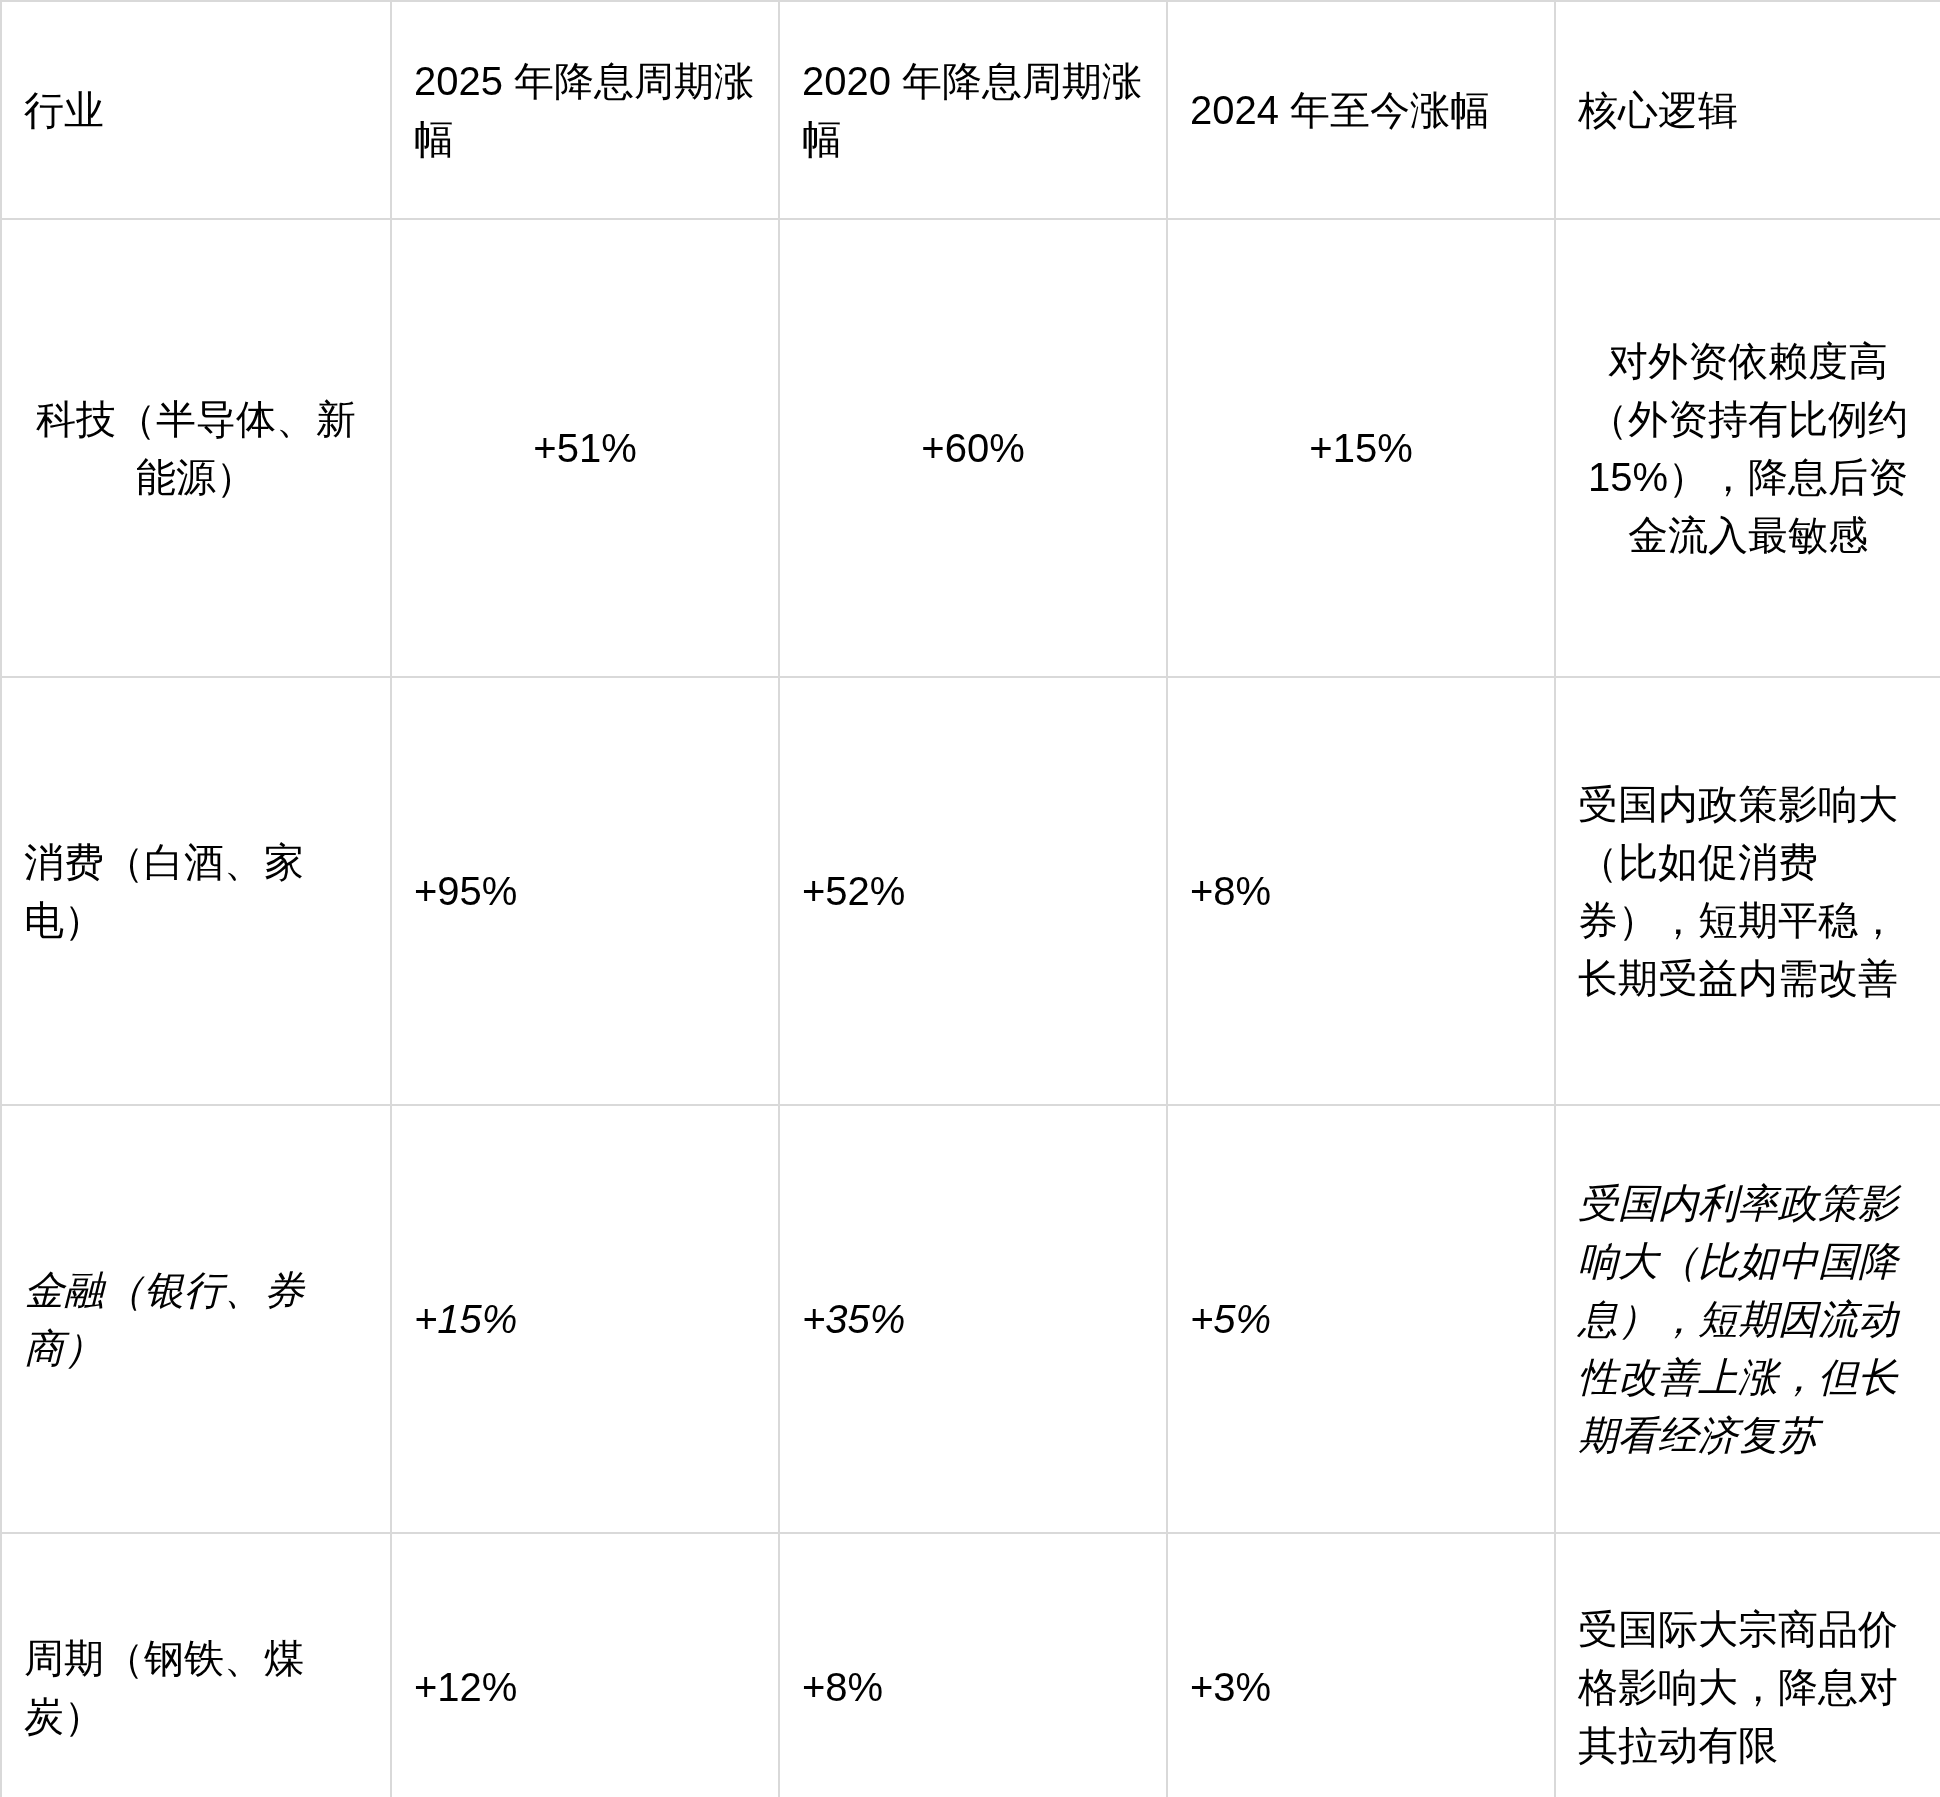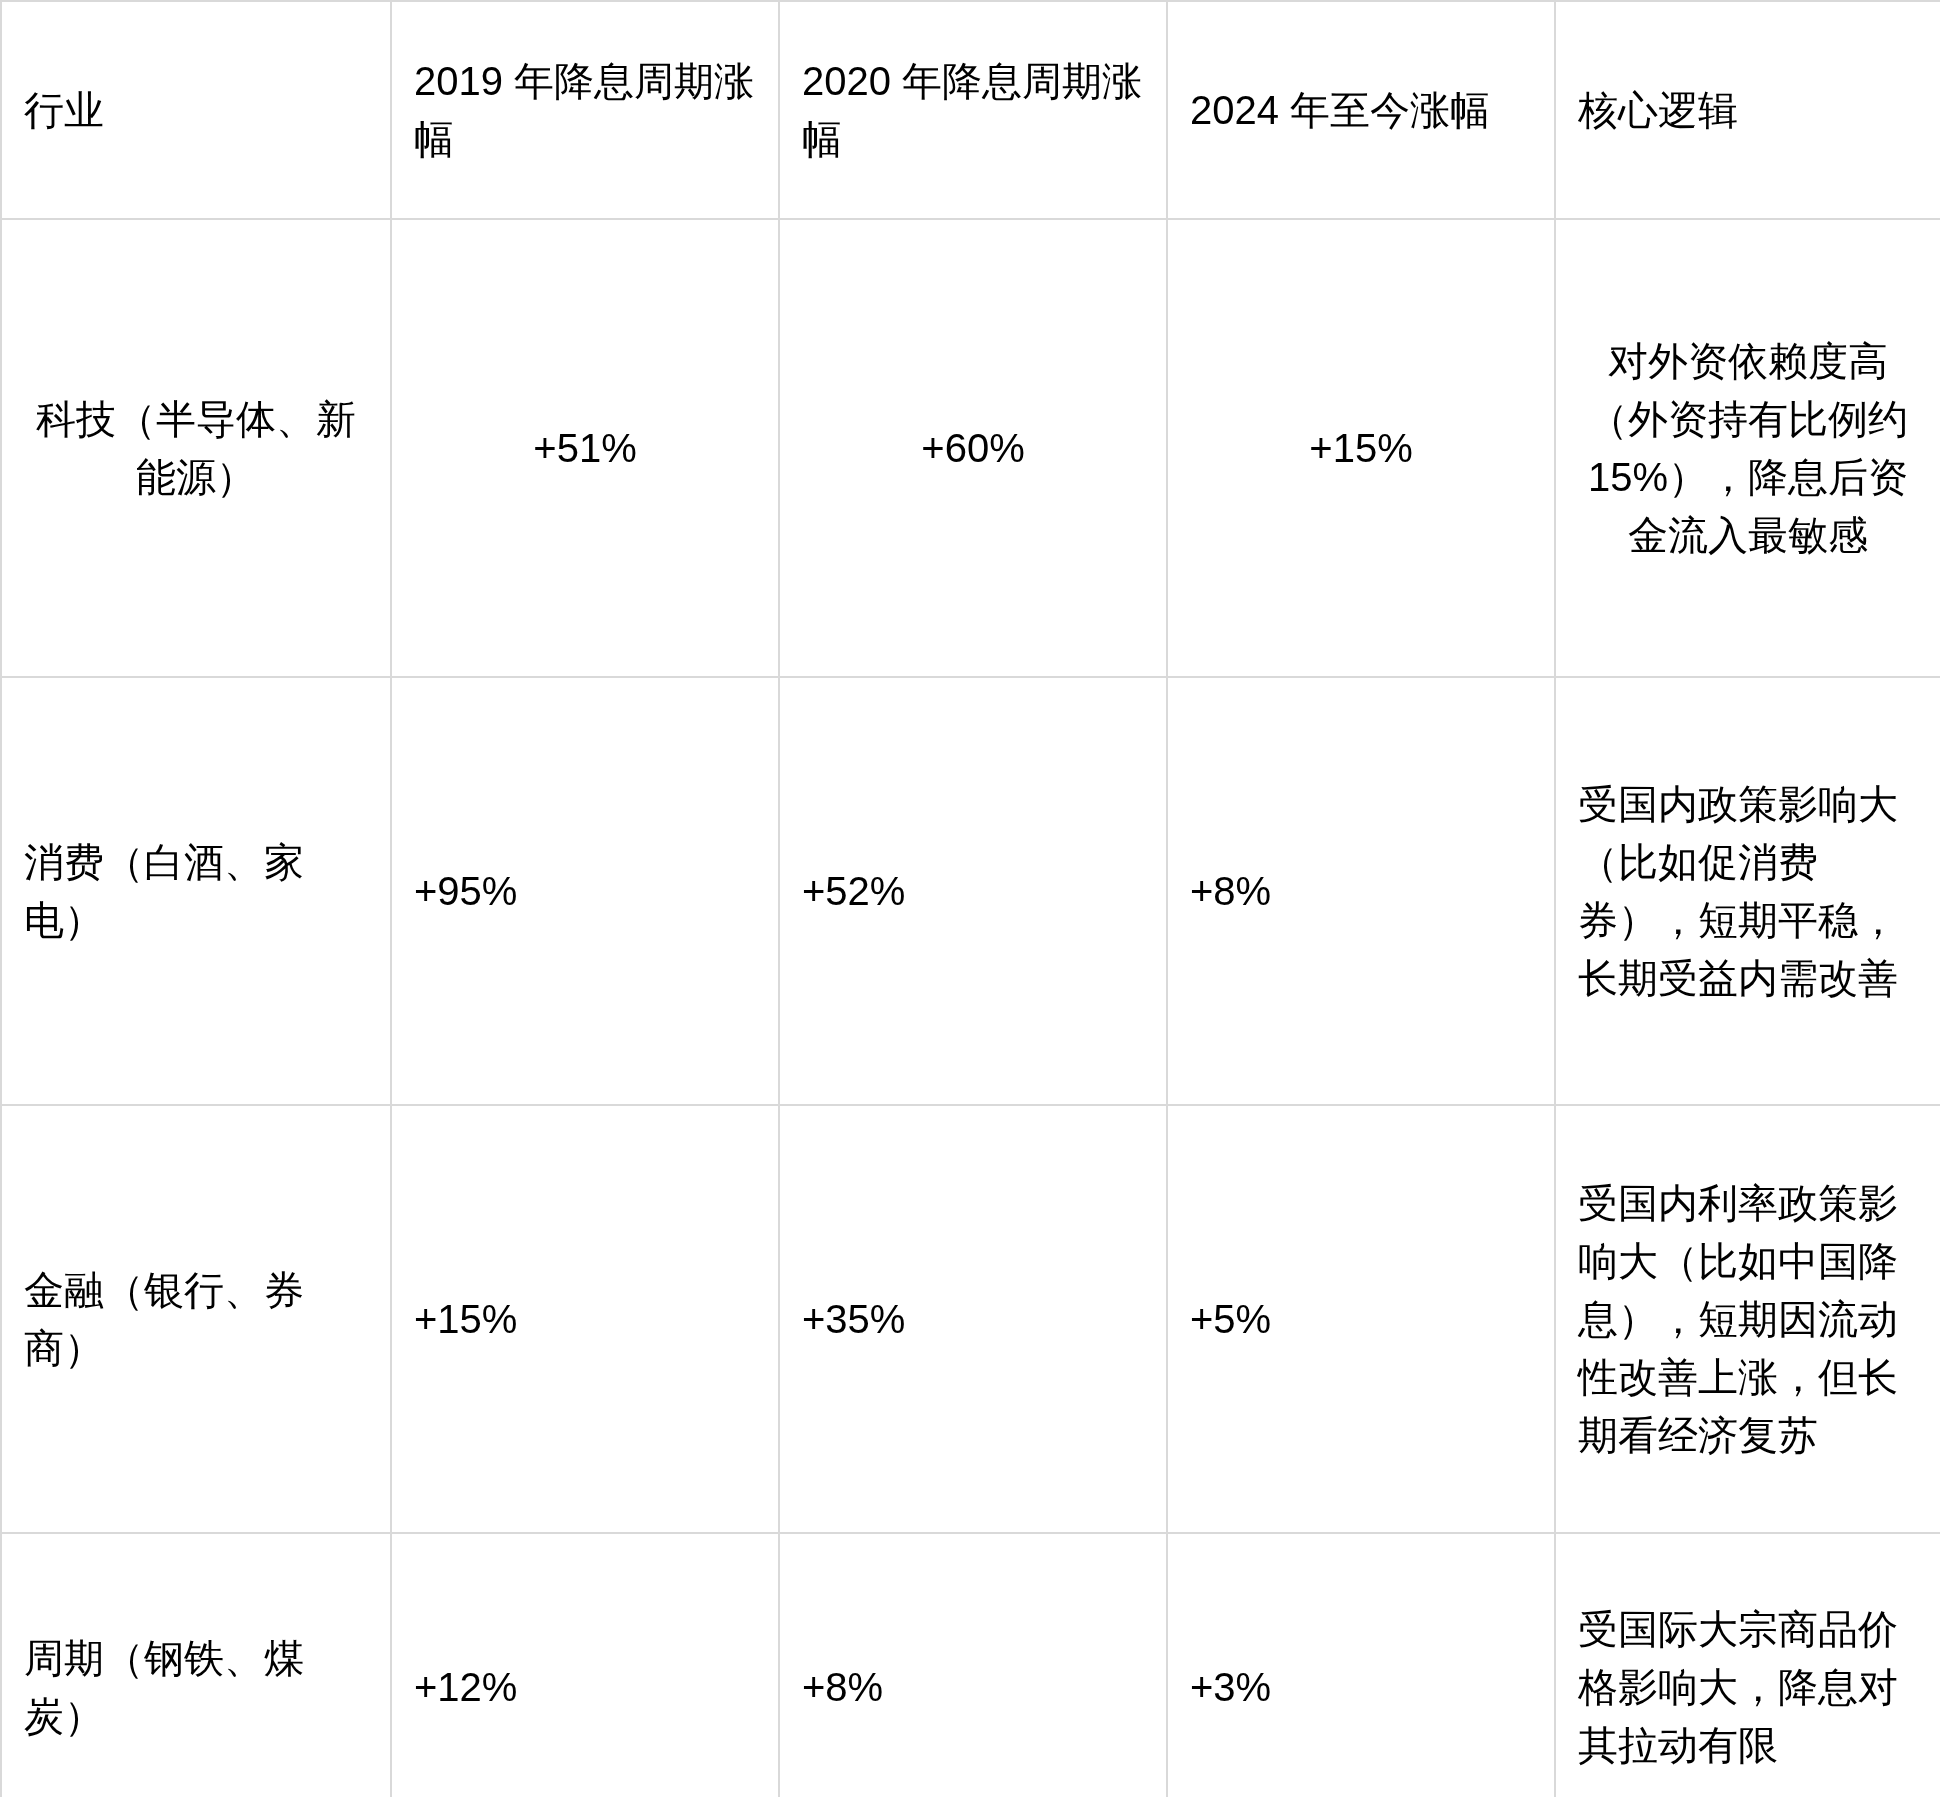"2019 年降息周期涨幅" th.head-cell { text: 2019 -> 2025 }
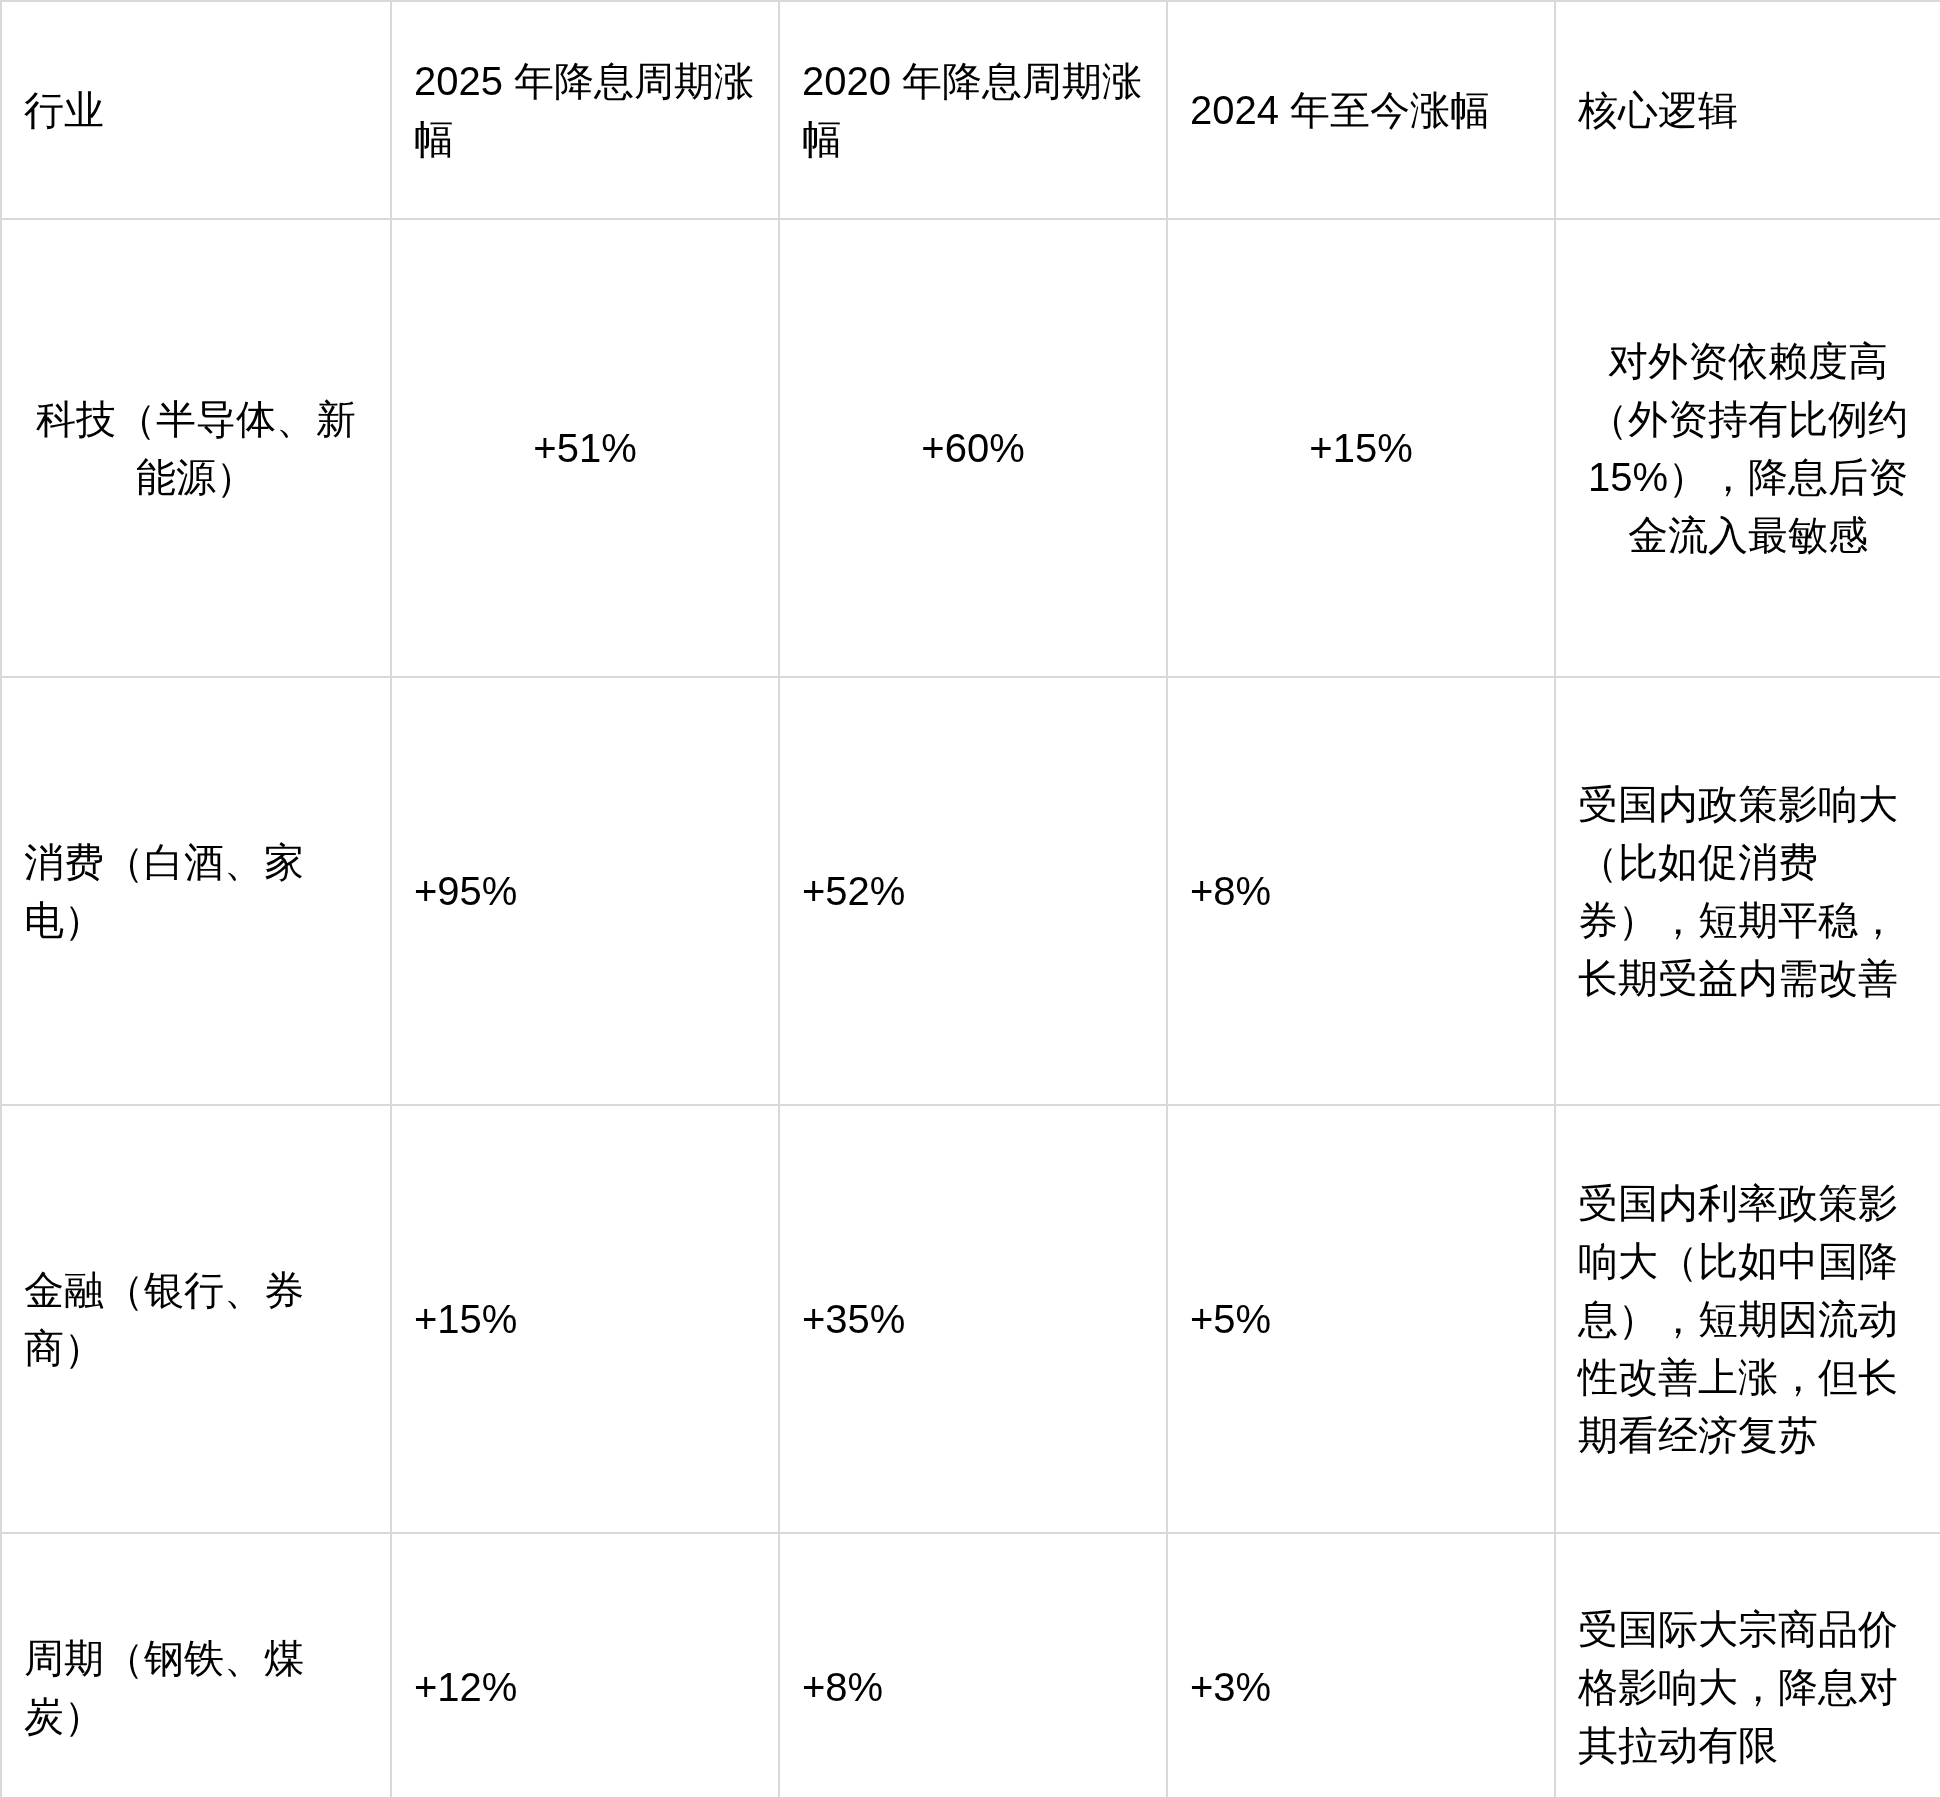"受国内利率政策影响大（比如中国降息），短期因流动性改善上涨，但长期看经济复苏" table.comparison-table tbody tr.row-finance td { font-style: none -> italic }
